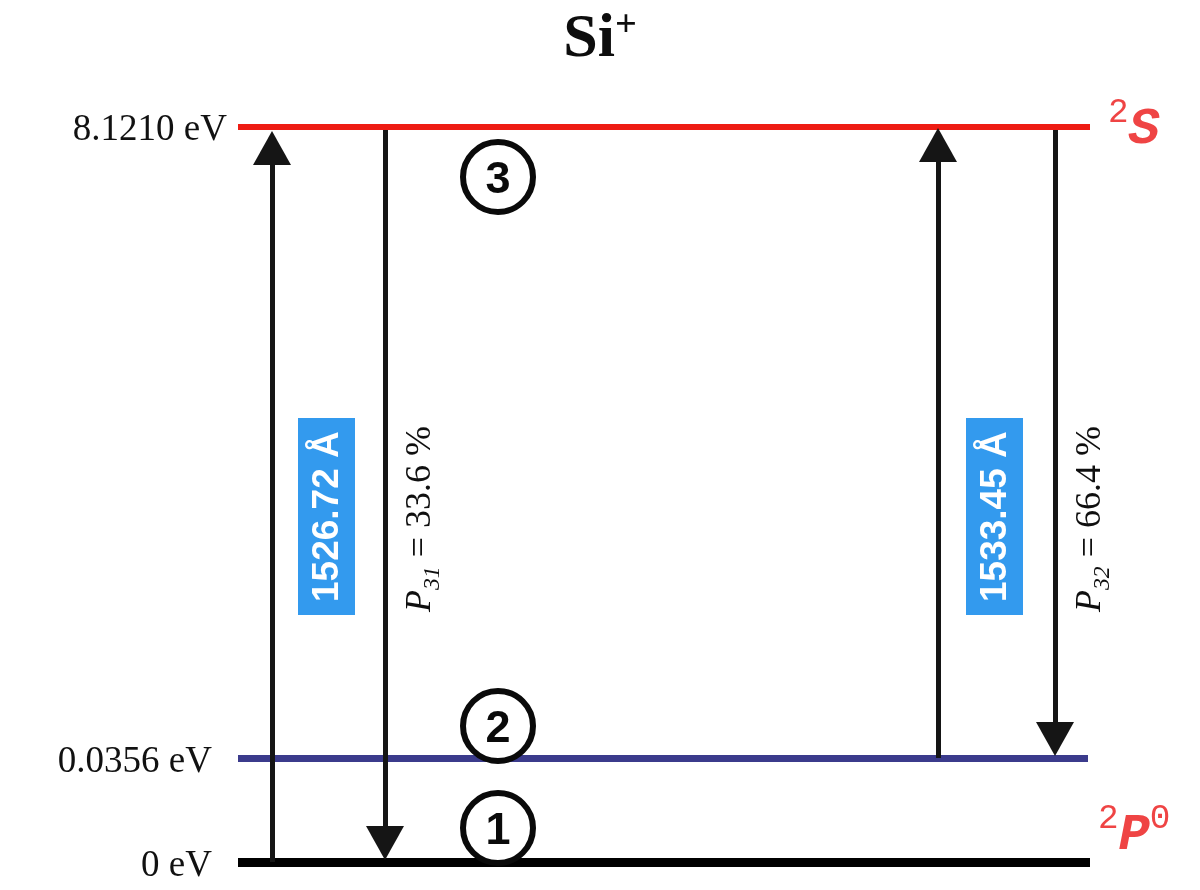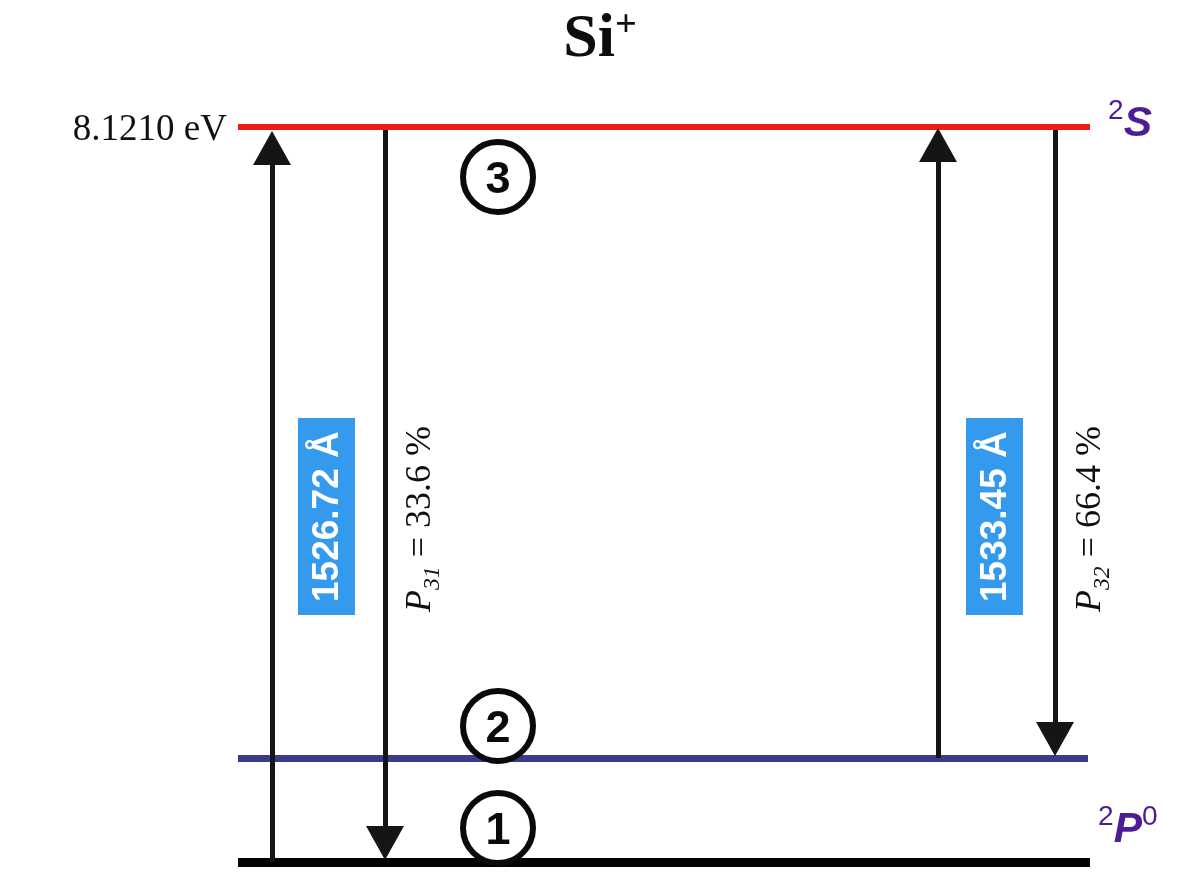"2S" .term { color: #4c1d95 -> #ef4444; font-family: Liberation Sans, sans-serif -> Liberation Mono, monospace; font-size: 36px -> 44px }
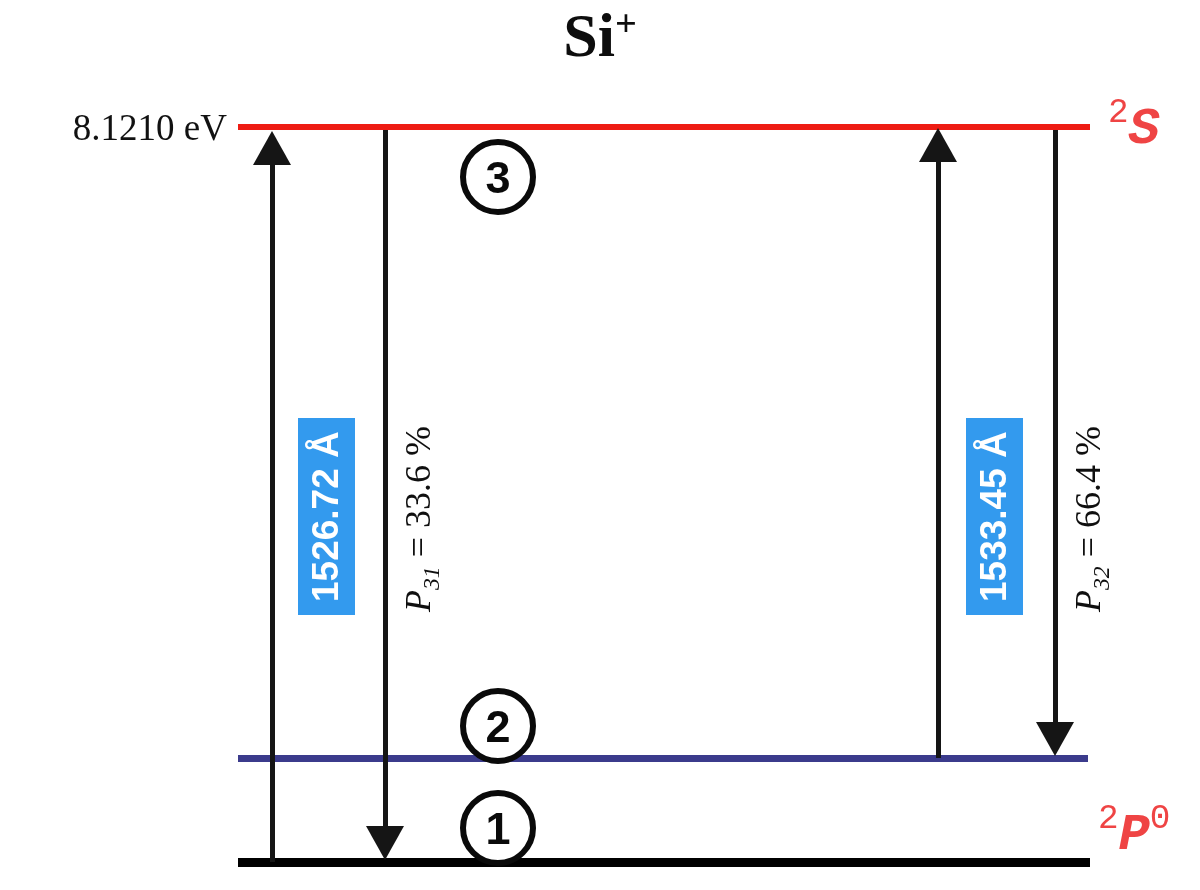"0.0356 eV" div.energy-label { html: none -> <div>0.0356 eV</div> }
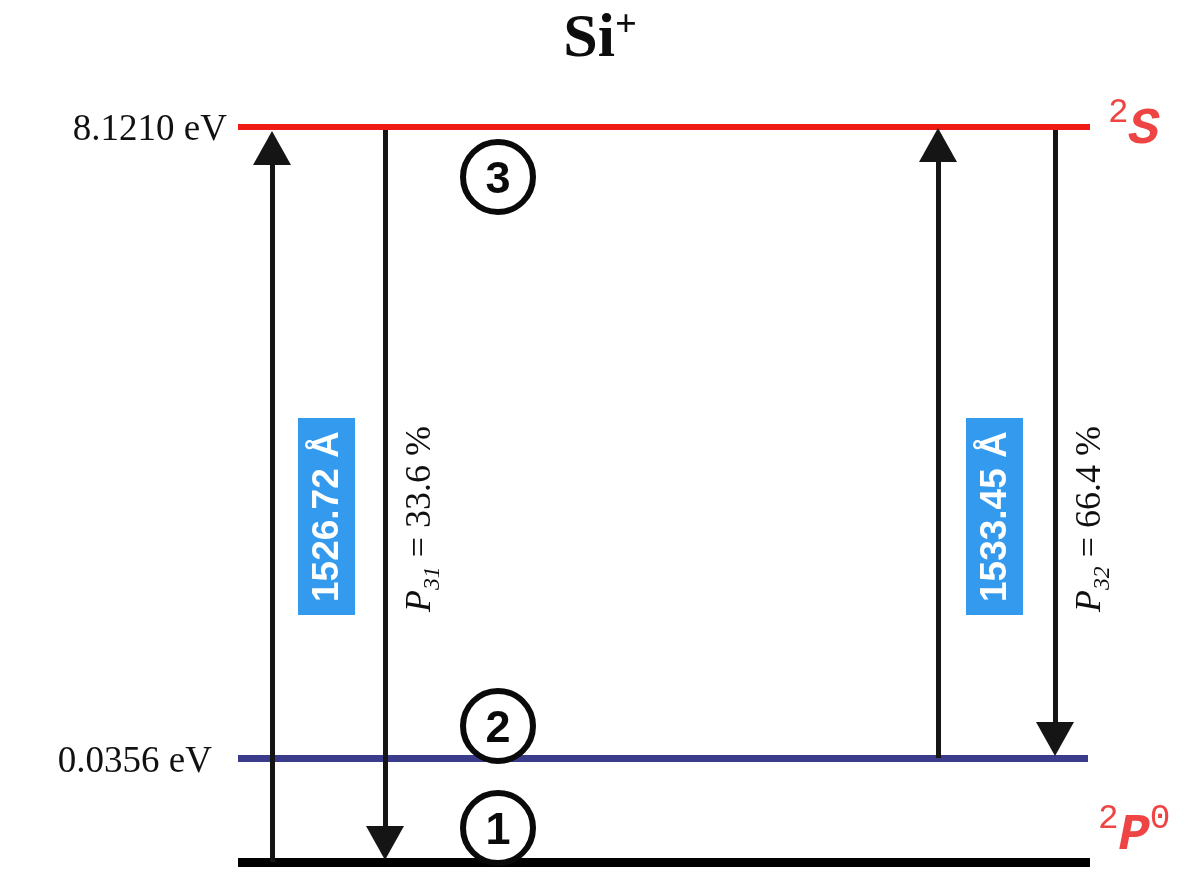"0 eV" div.energy-label { html: none -> <div>0 eV</div> }
